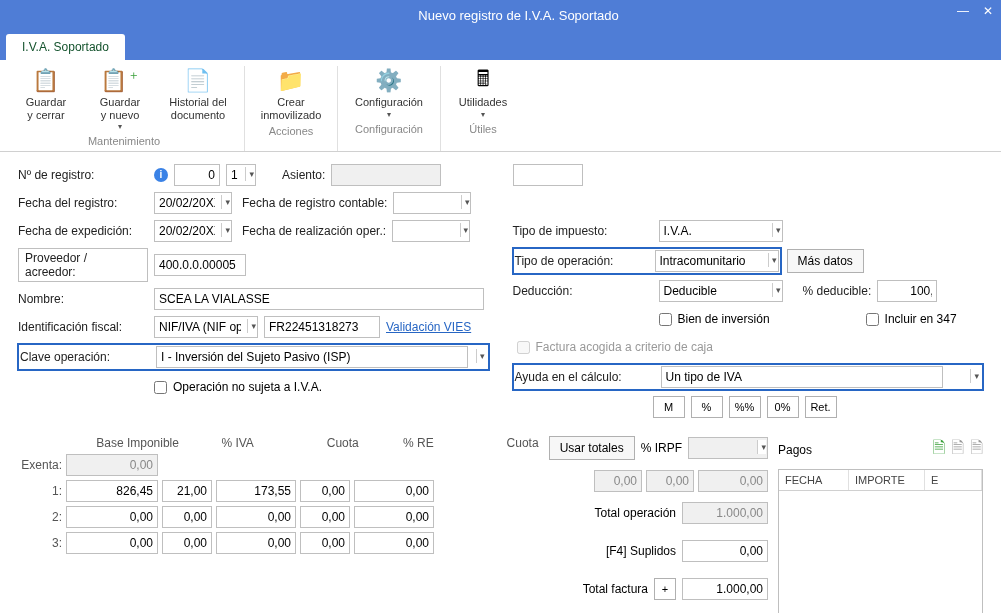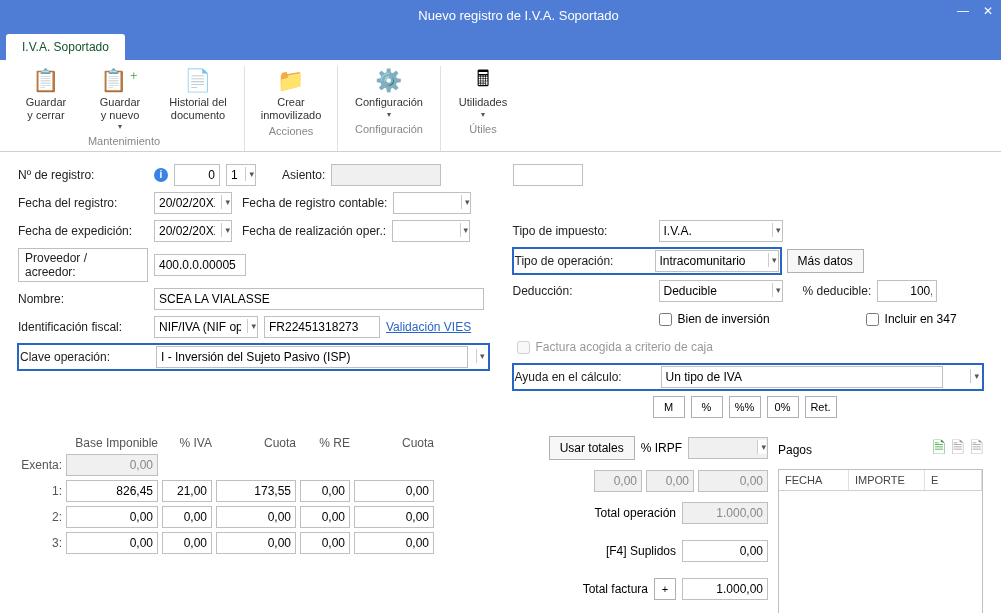"Operación no sujeta a I.V.A." div.row { html: none -> <div> <label></label> <div> <input> <span>Operación no sujeta a I.V.A.</span> </div> </div> }
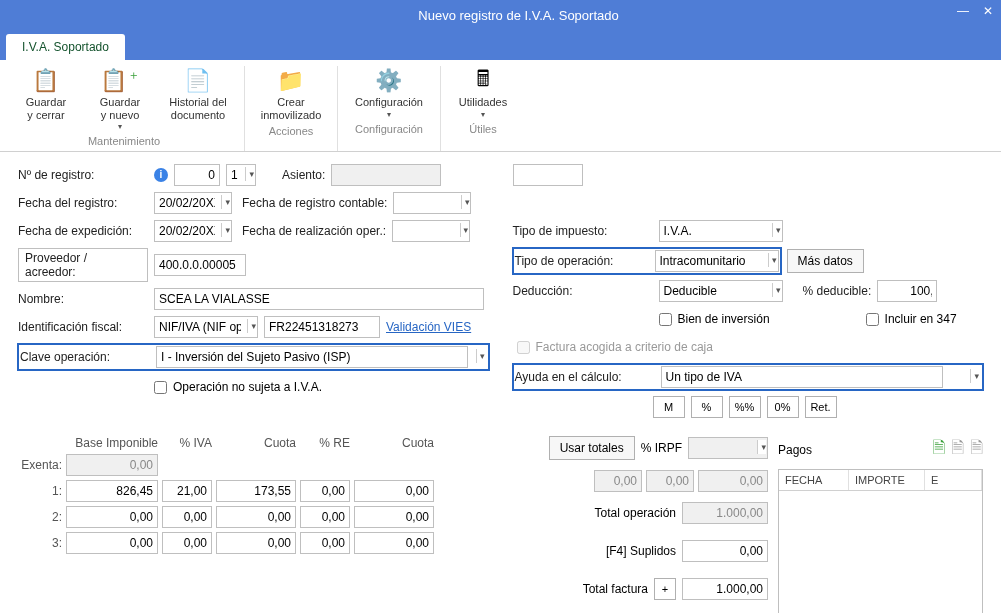"Base Imponible" .th-row { justify-content: none -> space-between }
